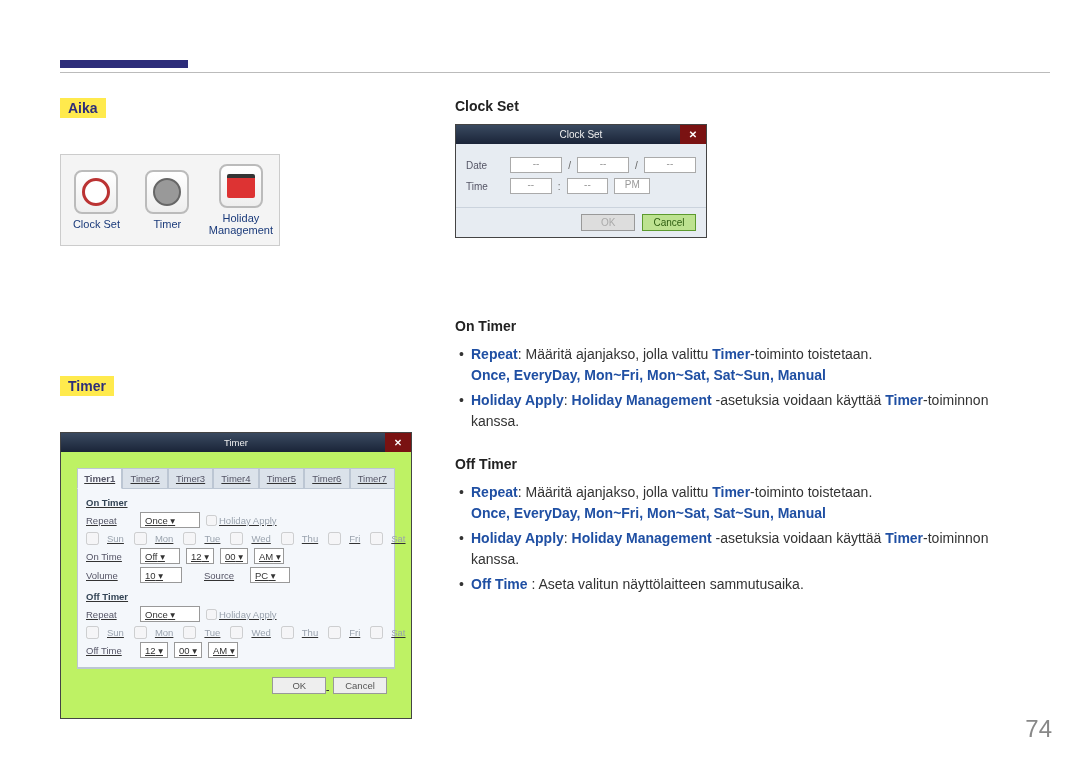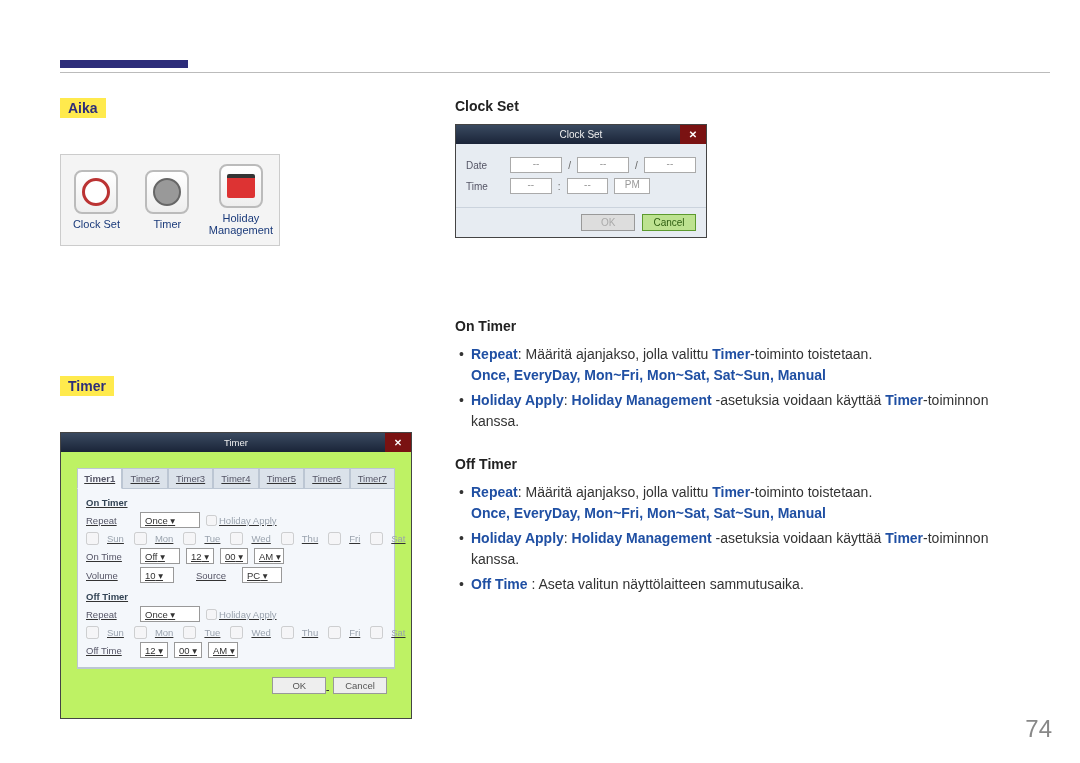"10" span.tm-sel { width: 34px -> 42px }
